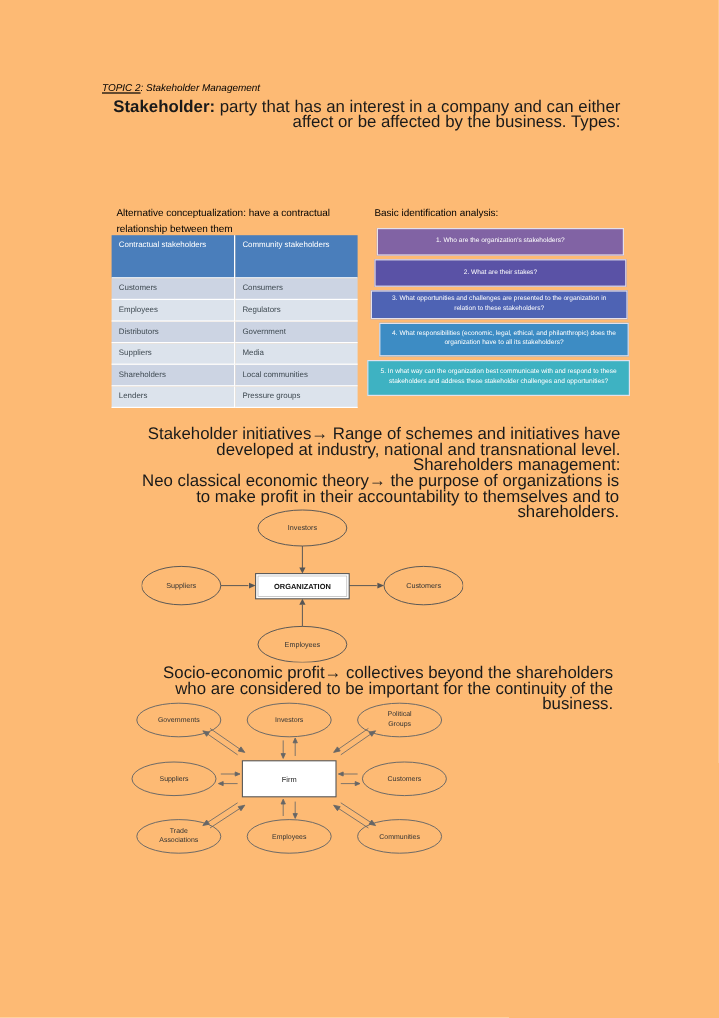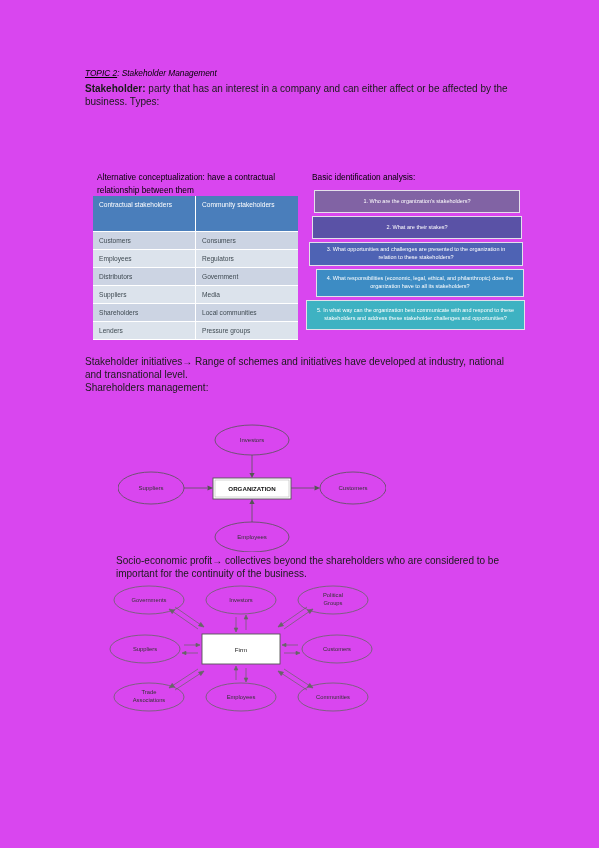"TOPIC 2: Stakeholder Management" .page { background: #d946ef -> #fdba74 }
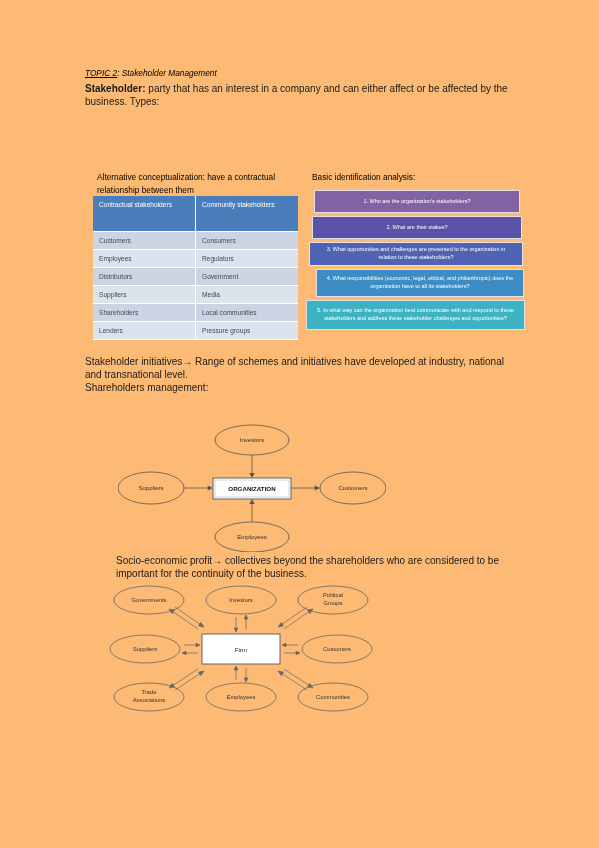"Stakeholder: party that has an" .txt { font-size: 10px -> 14px; text-align: none -> right }
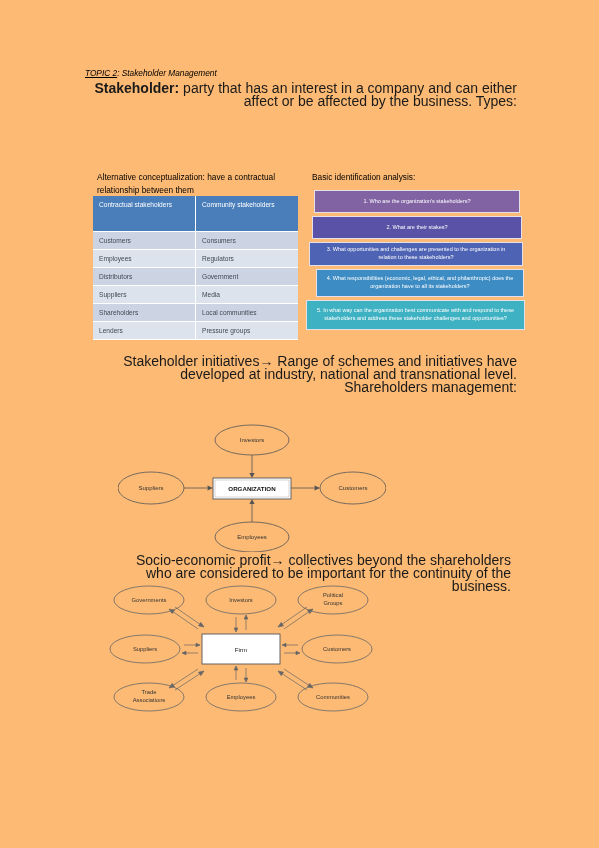"Neo classical economic theory→ the" div.txt { html: none -> <div>Neo classical economic theory→ the purpose of organizations is to make profit in their accountability to themselves and to shareholders.</div> }
